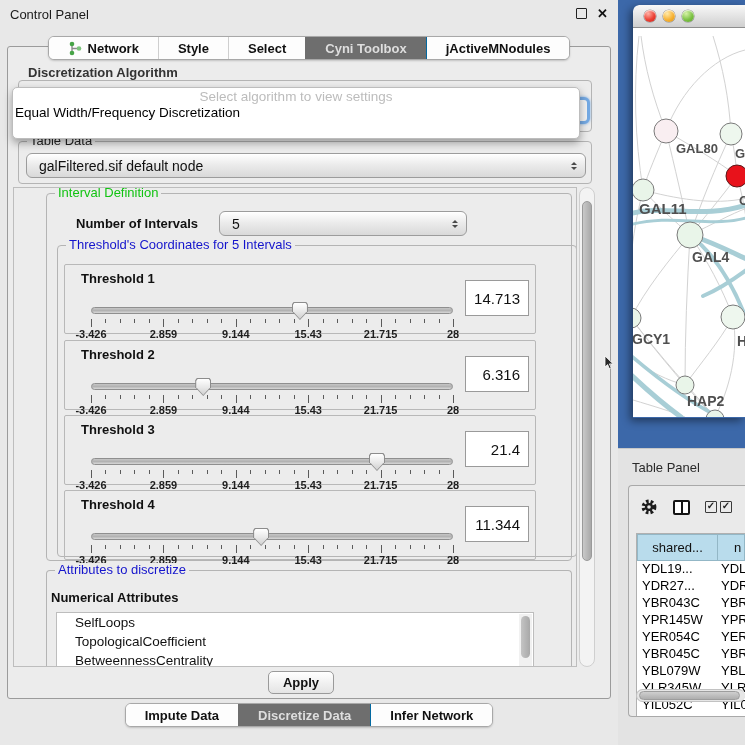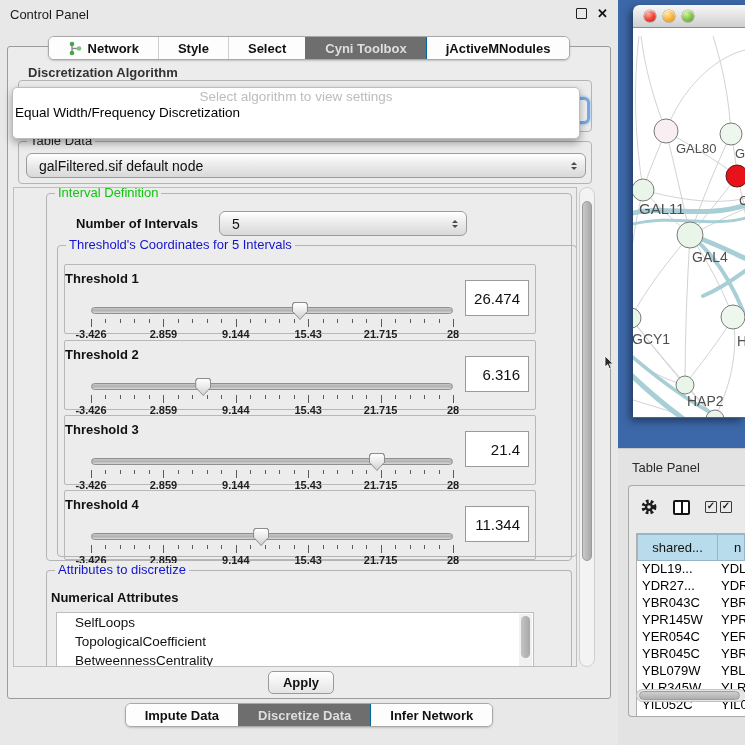"GAL80" .net-window { font-weight: none -> bold }
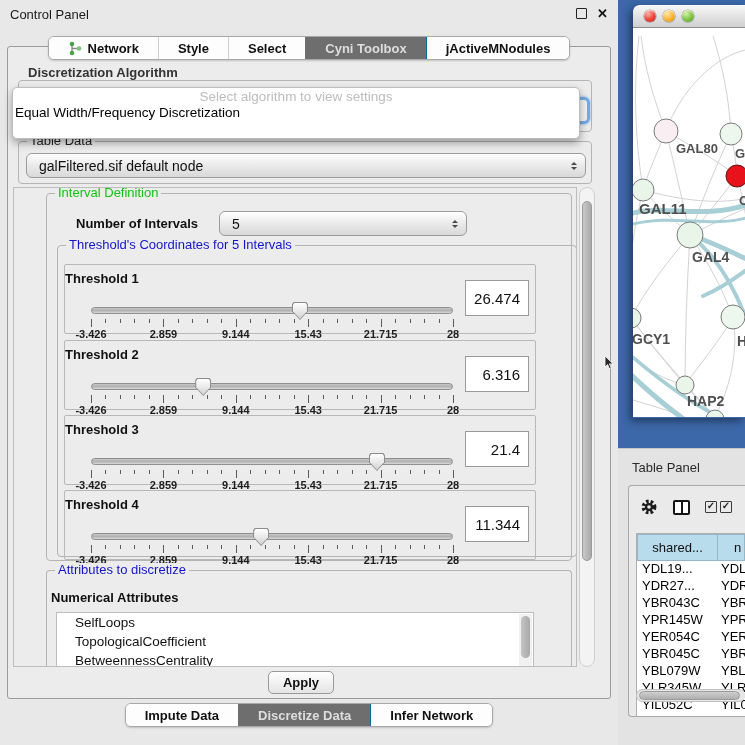"Threshold 1" .thr-label { left: 0 -> 16px }
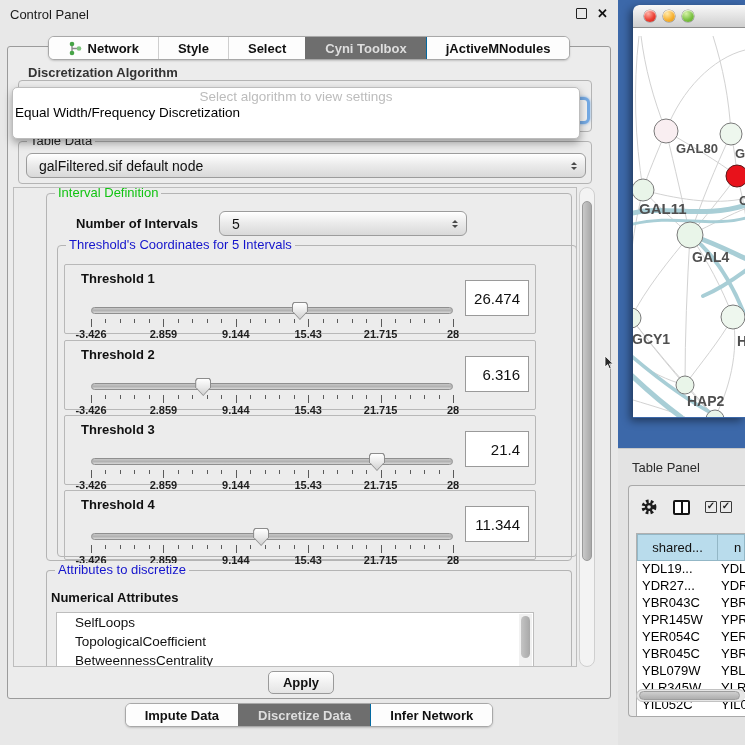"26.474" div.valbox { text: 26.474 -> 14.713 }
